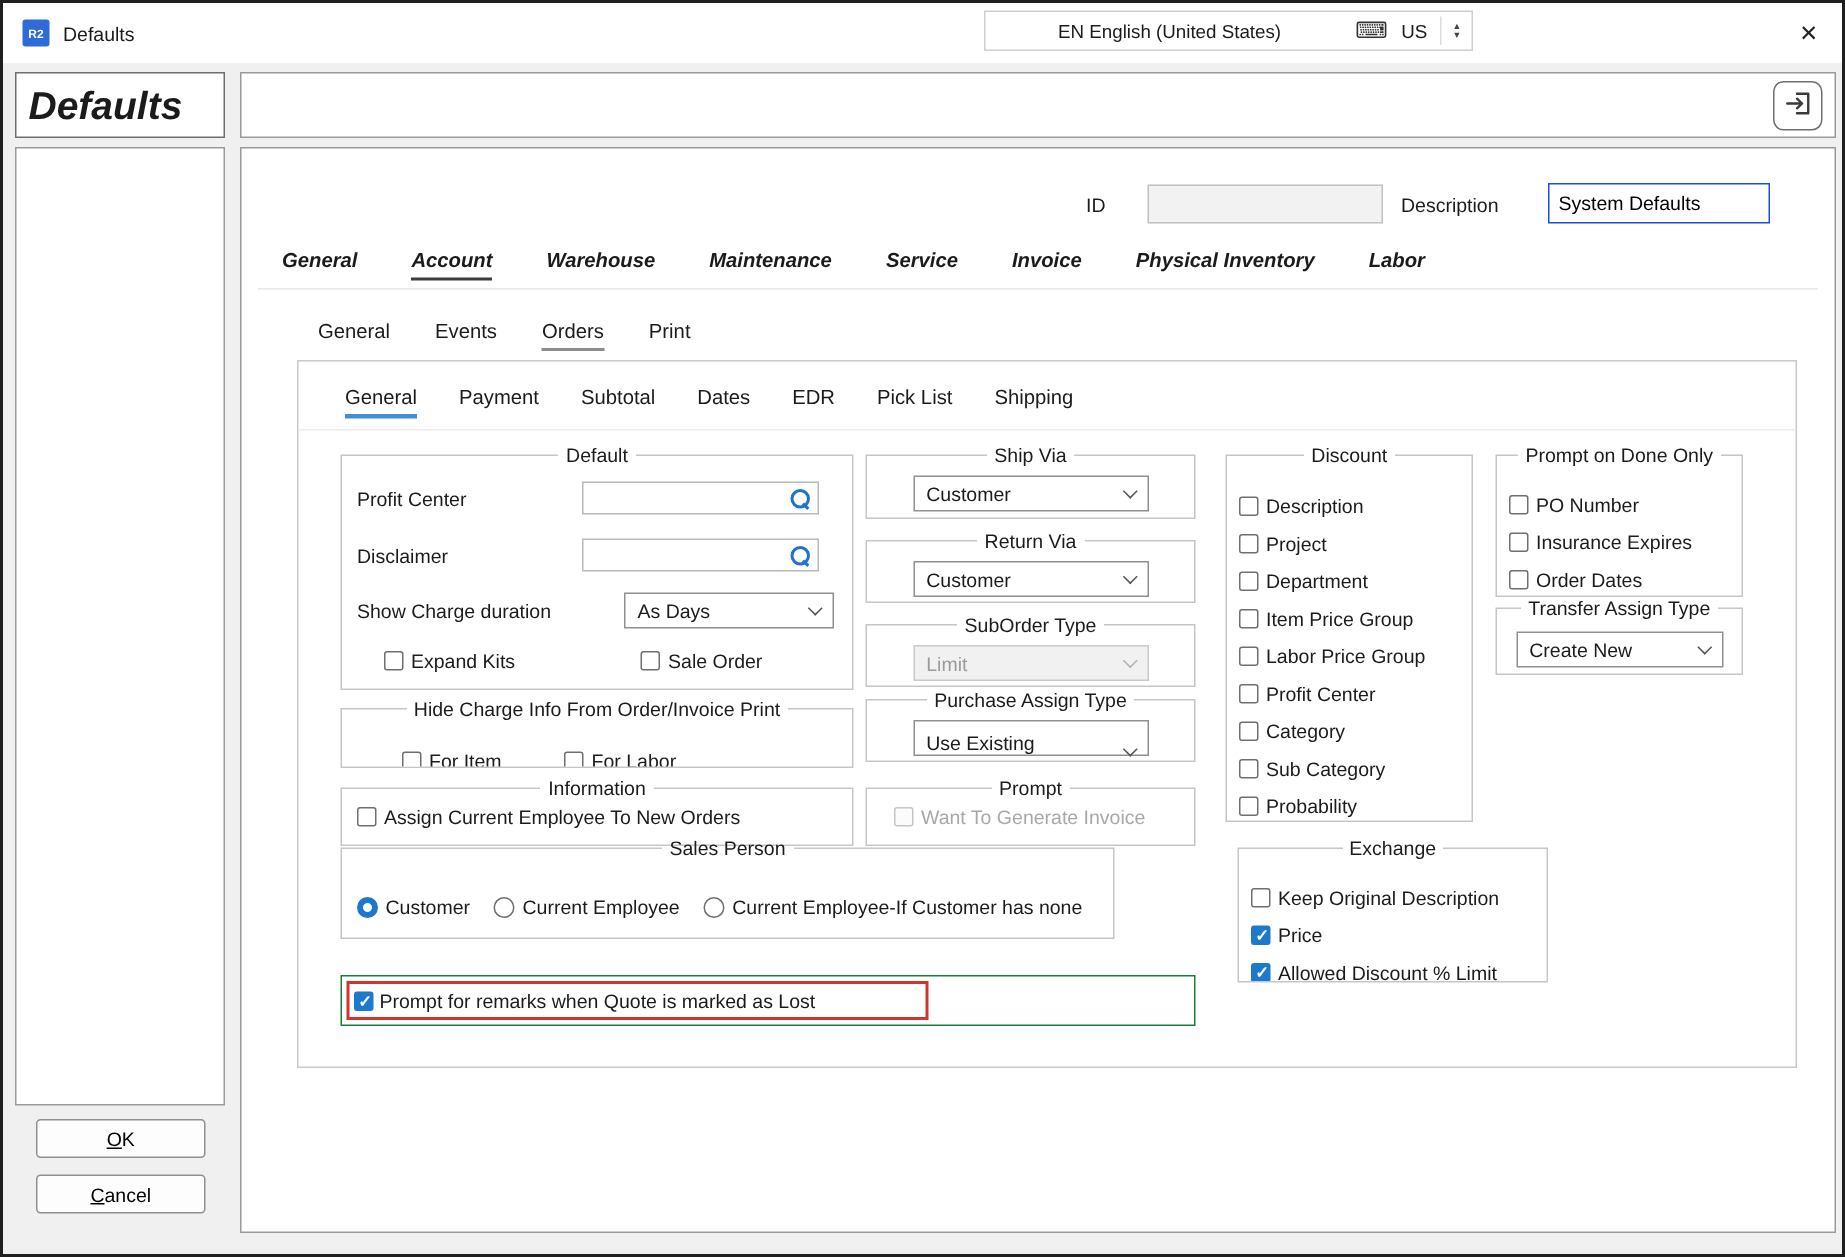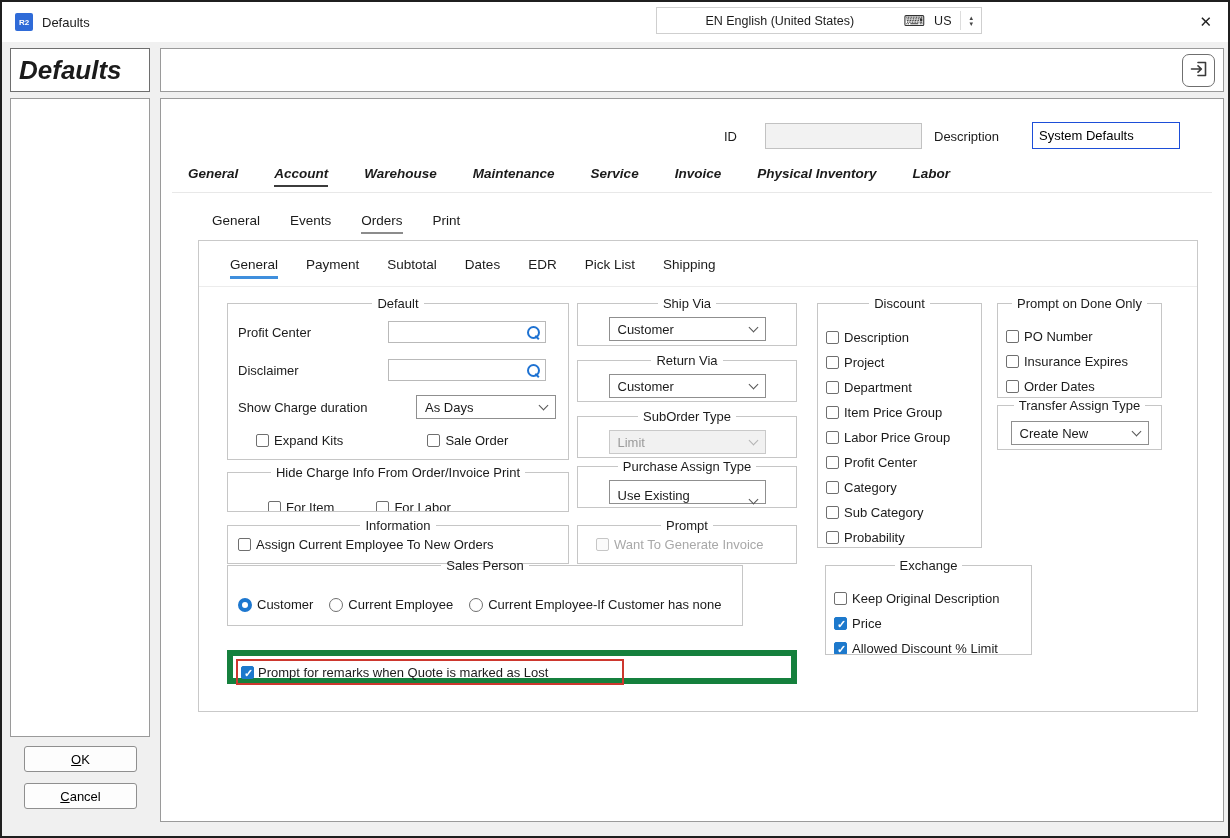"Prompt for remarks when Quote" .lost-box { border: 6px solid #15803d -> 1px solid #15803d }
